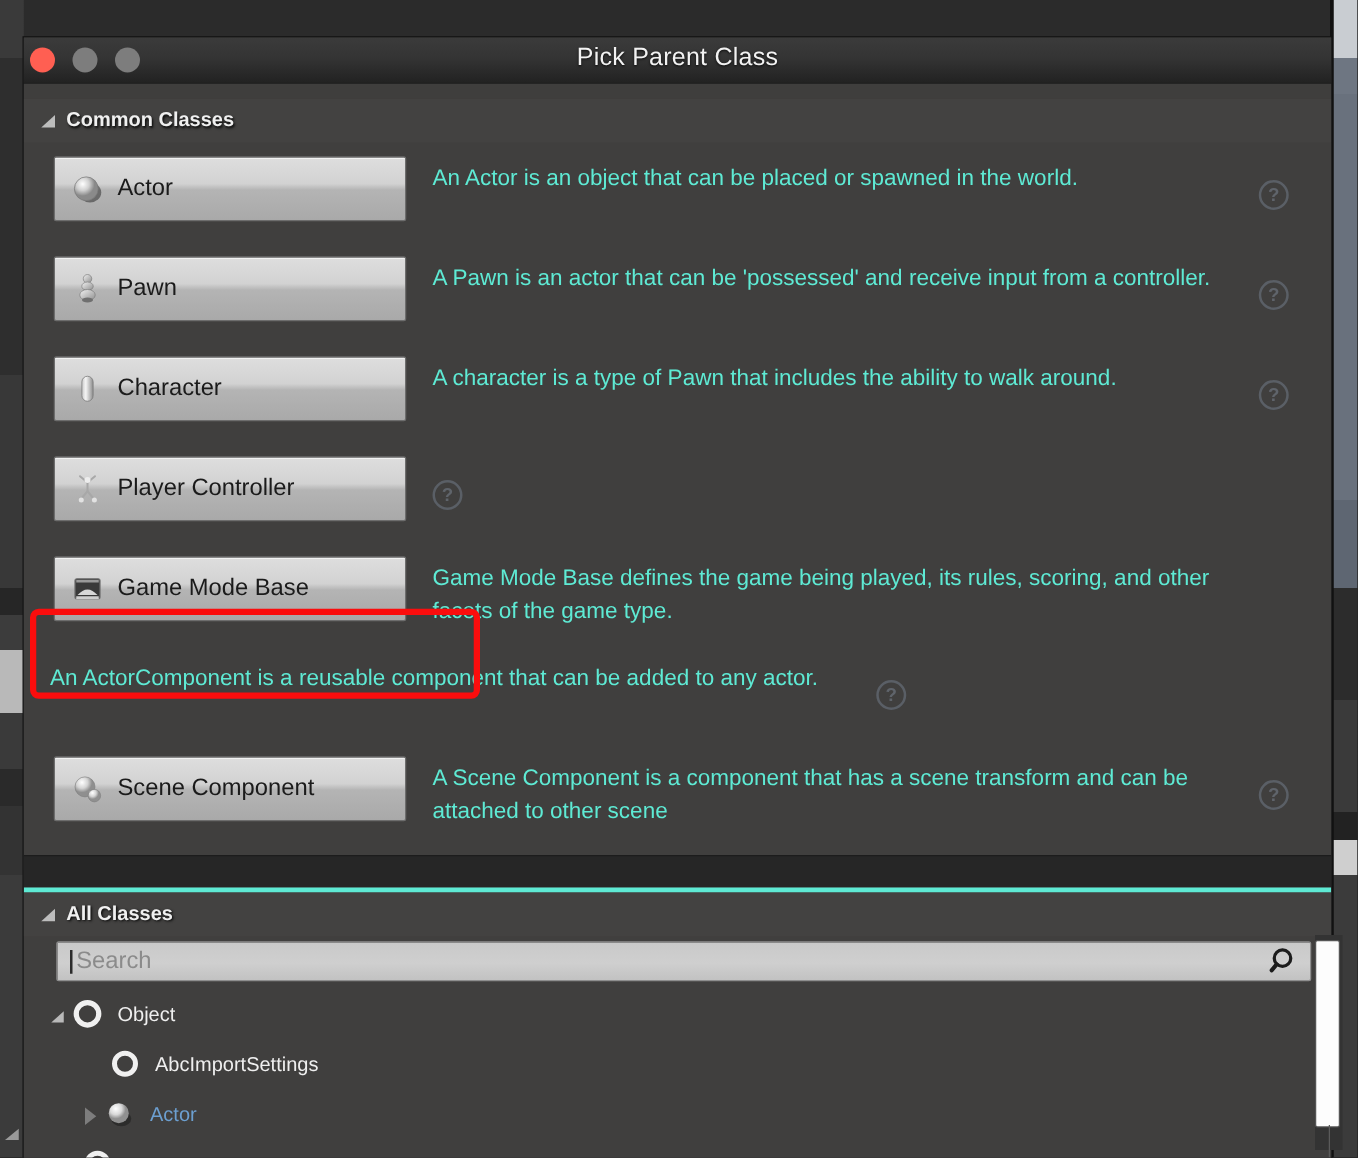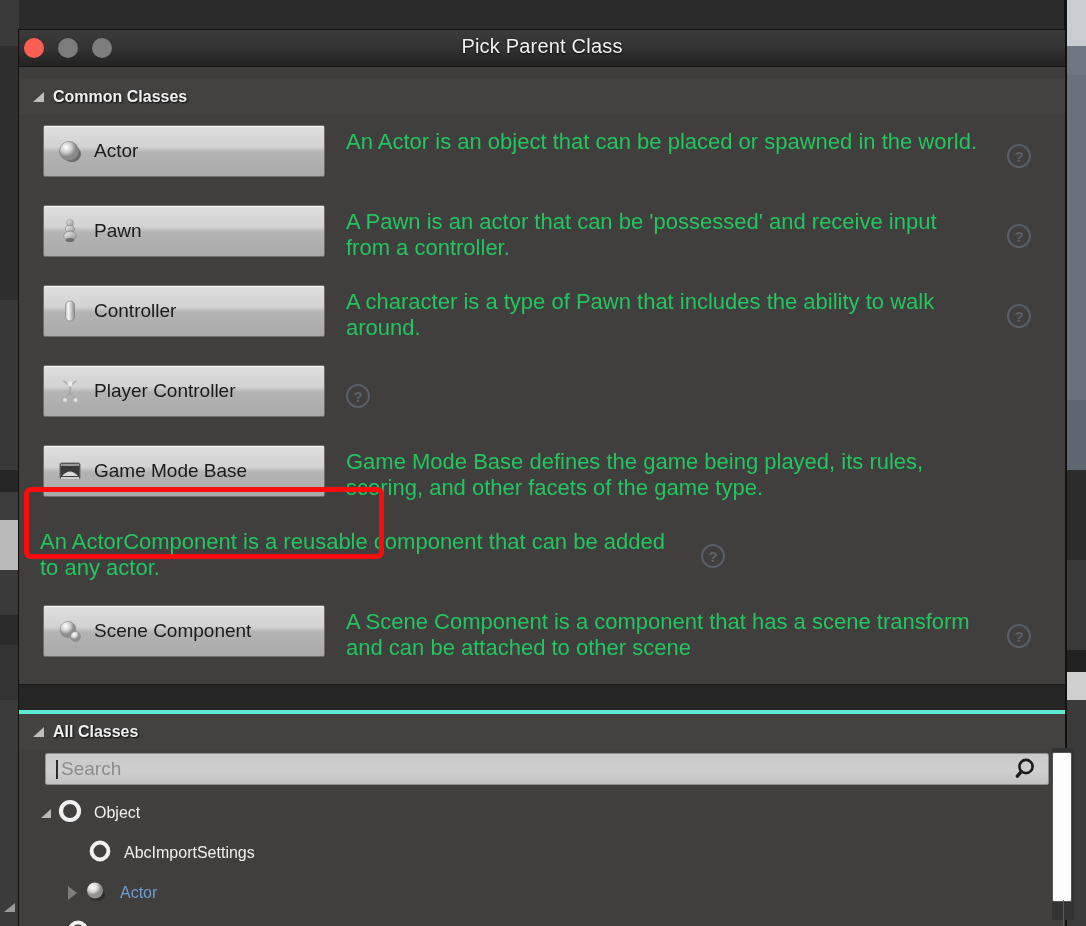"An Actor is an object" .class-desc { color: #22c55e -> #5eead4; font-size: 22px -> 18px }
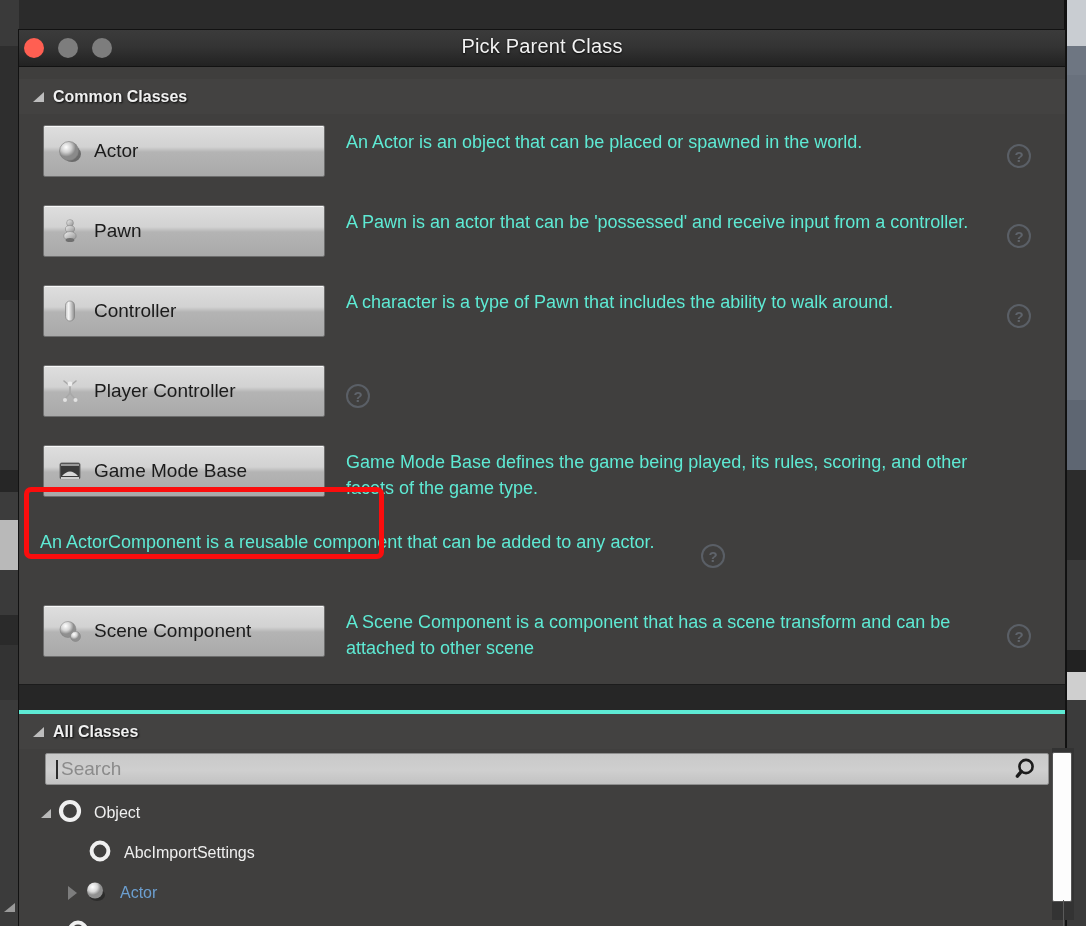"Controller" span.class-btn-label { text: Controller -> Character }
